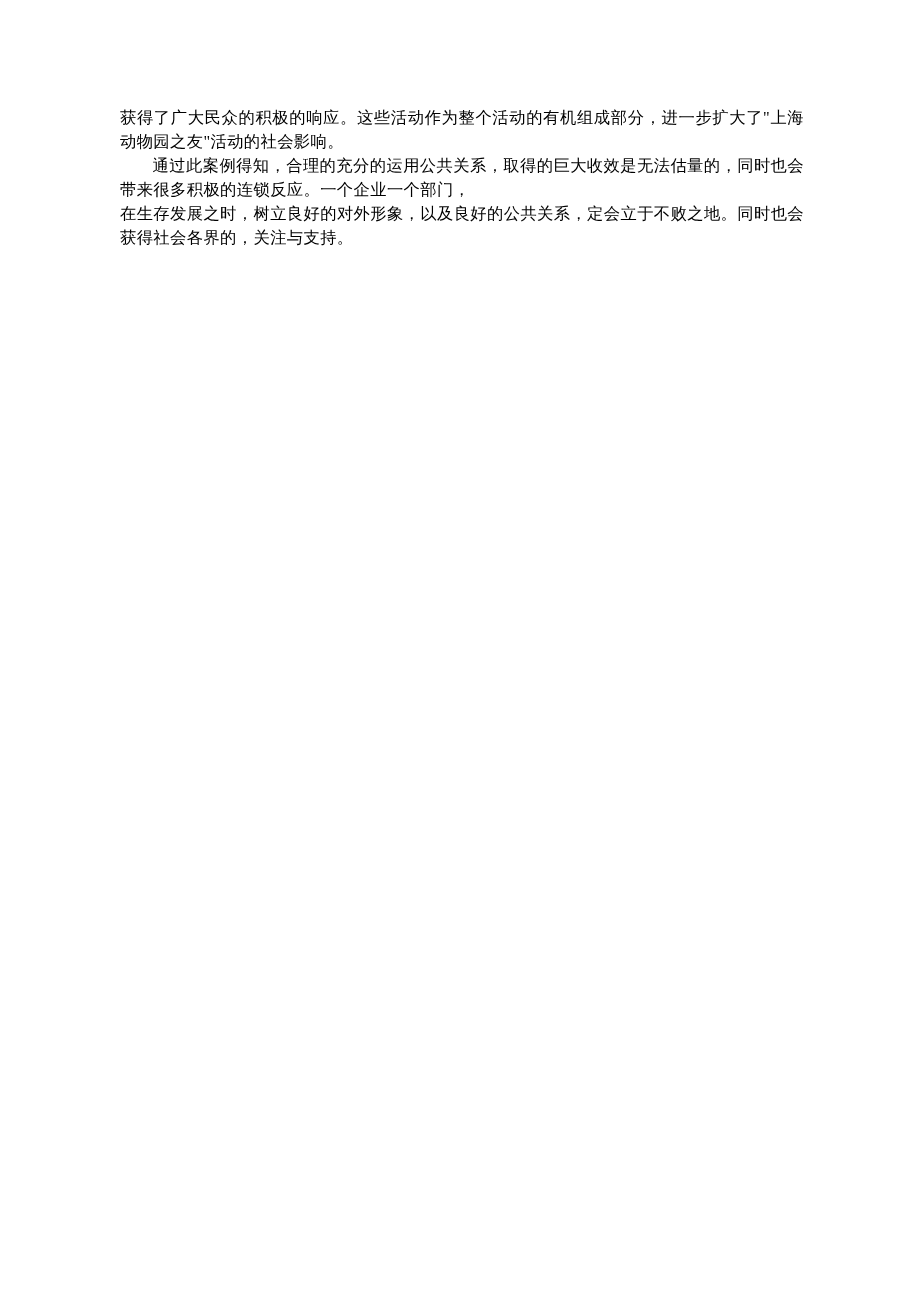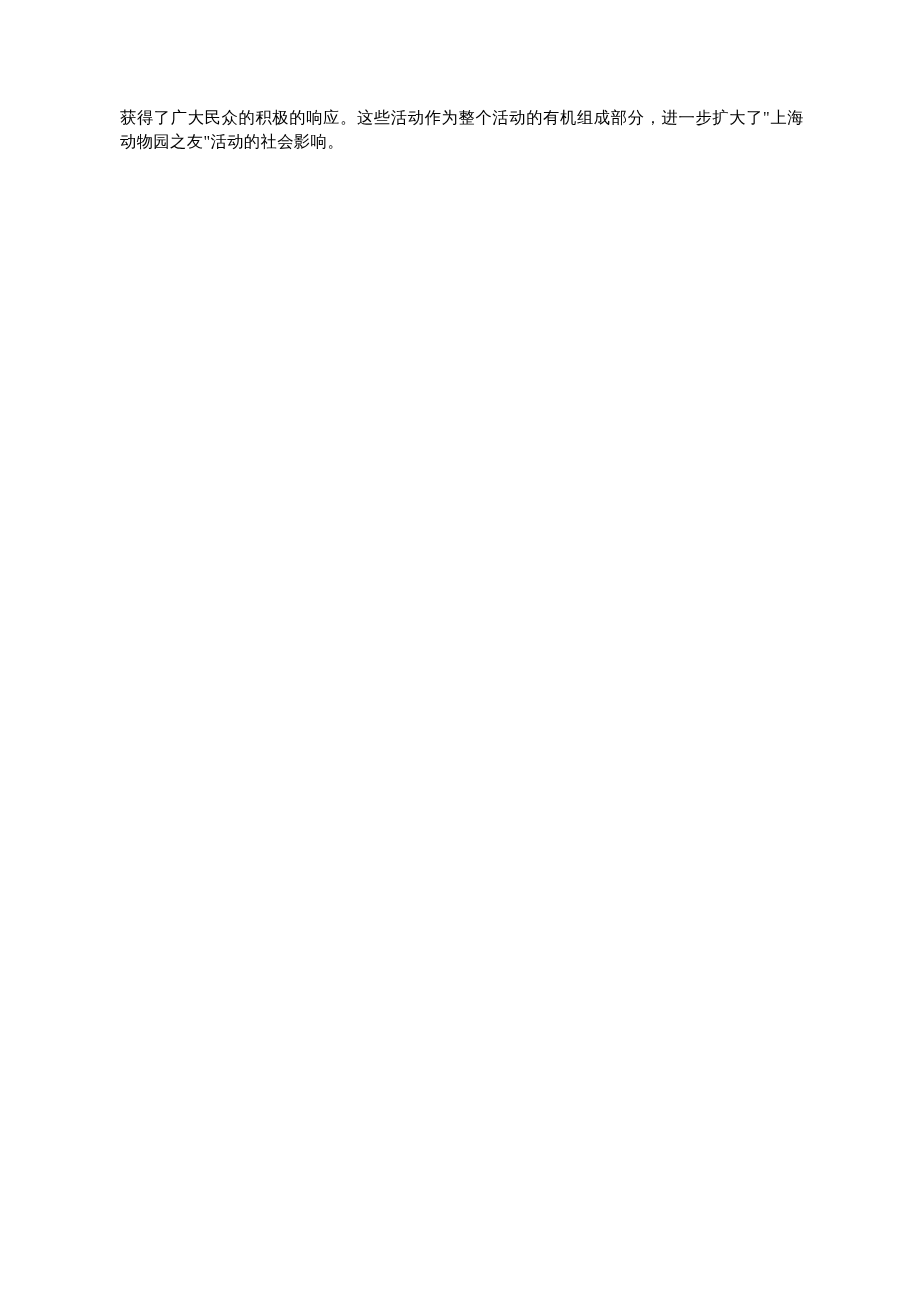"通过此案例得知，合理的充分的运用公共关系，取得的巨大收效是无法估量的，同时也会带" p.p { html: none -> <p>通过此案例得知，合理的充分的运用公共关系，取得的巨大收效是无法估量的，同时也会带来很多积极的连锁反应。一个企业一个部门，</p> }
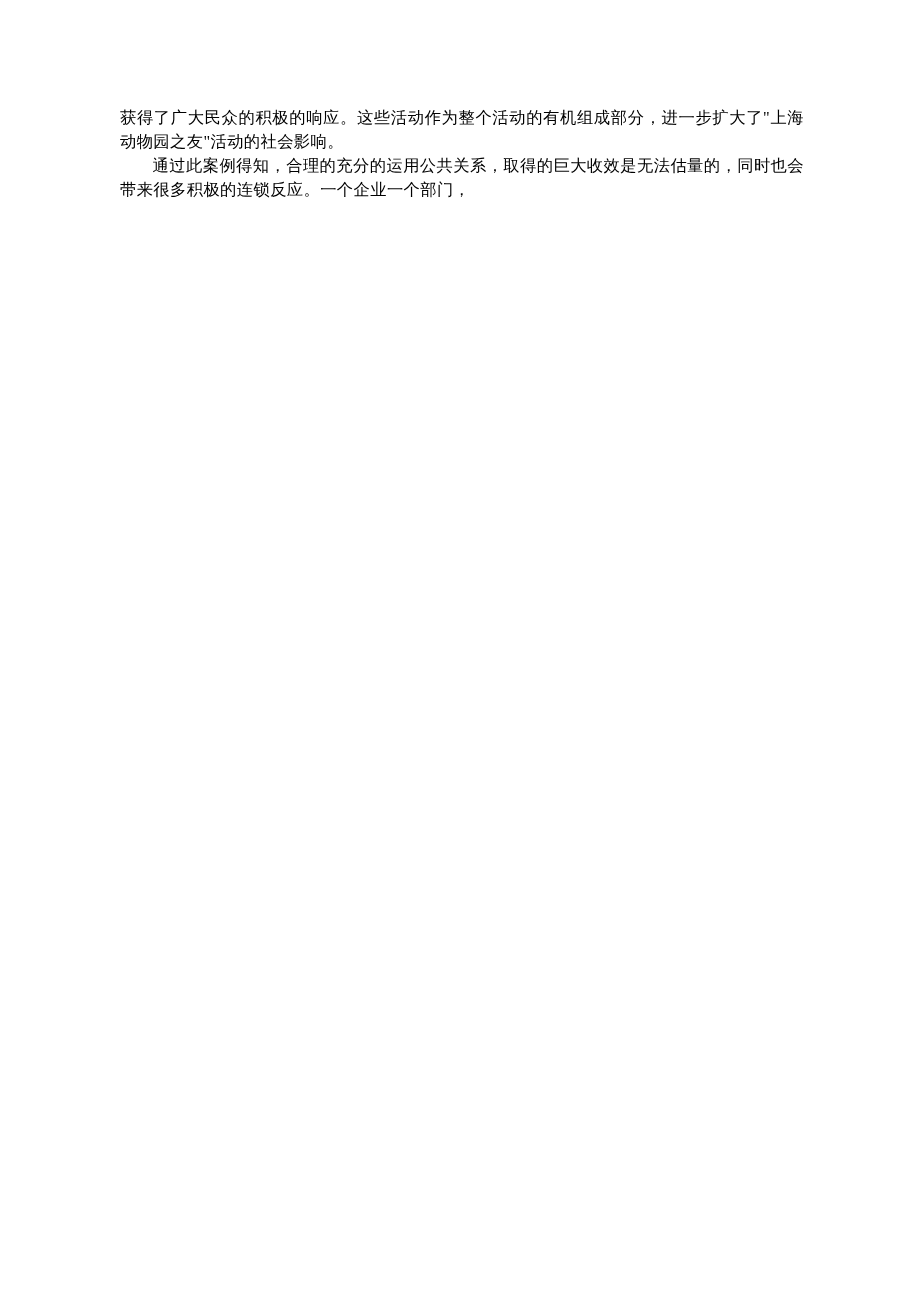"在生存发展之时，树立良好的对外形象，以及良好的公共关系，定会立于不败之地。同时也" p.p { html: none -> <p>在生存发展之时，树立良好的对外形象，以及良好的公共关系，定会立于不败之地。同时也会获得社会各界的，关注与支持。</p> }
